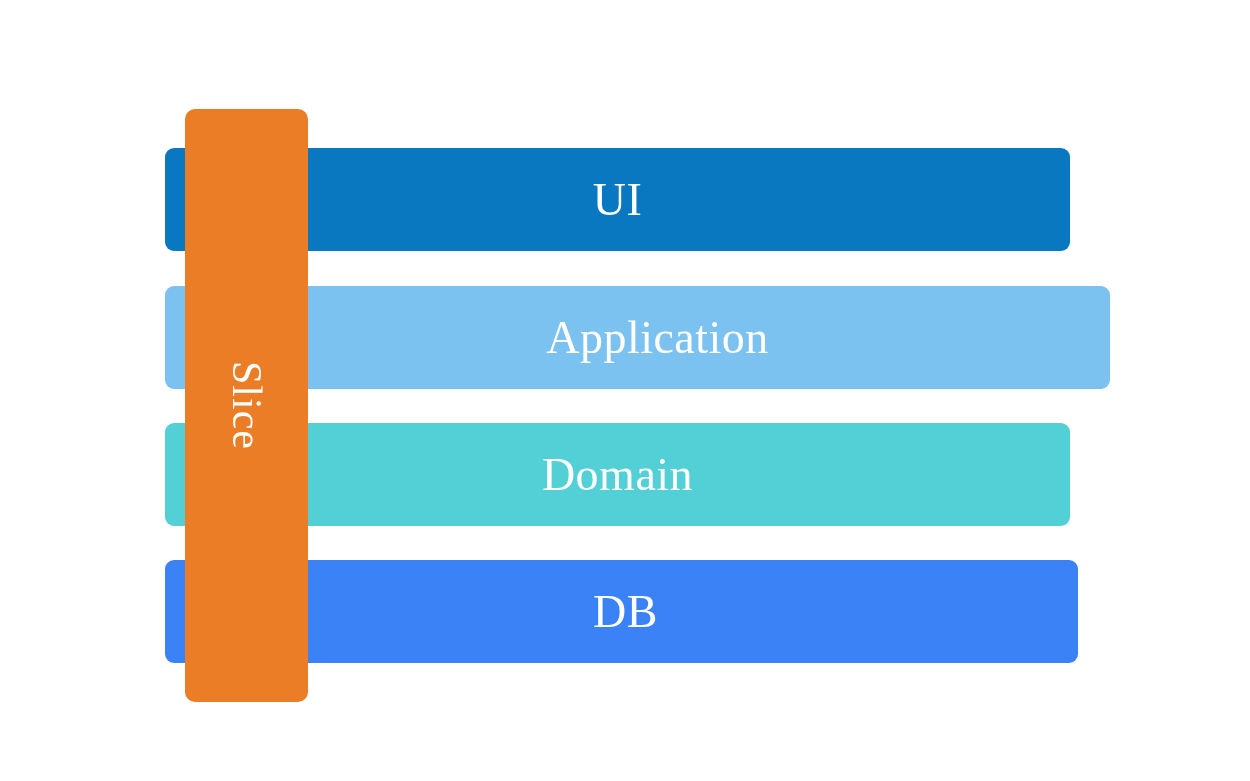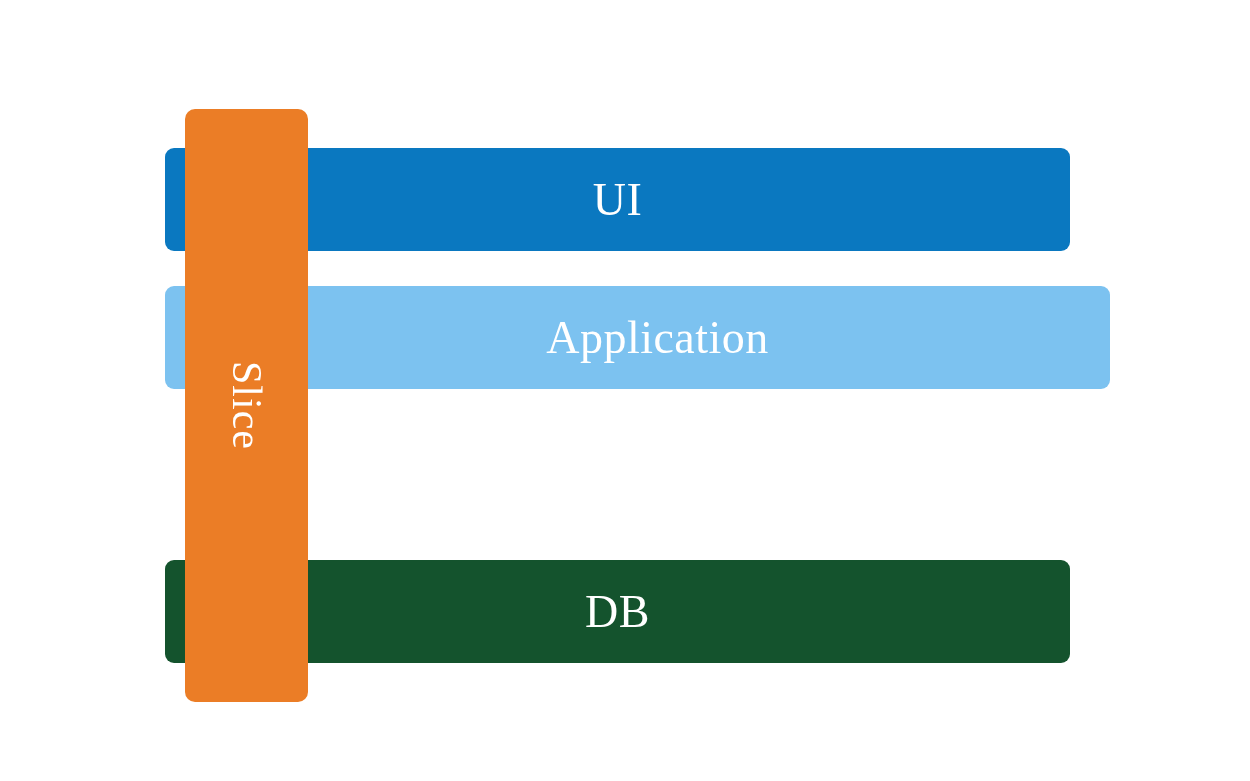"Domain" div.bar { html: none -> <div> <span>Domain</span> </div> }
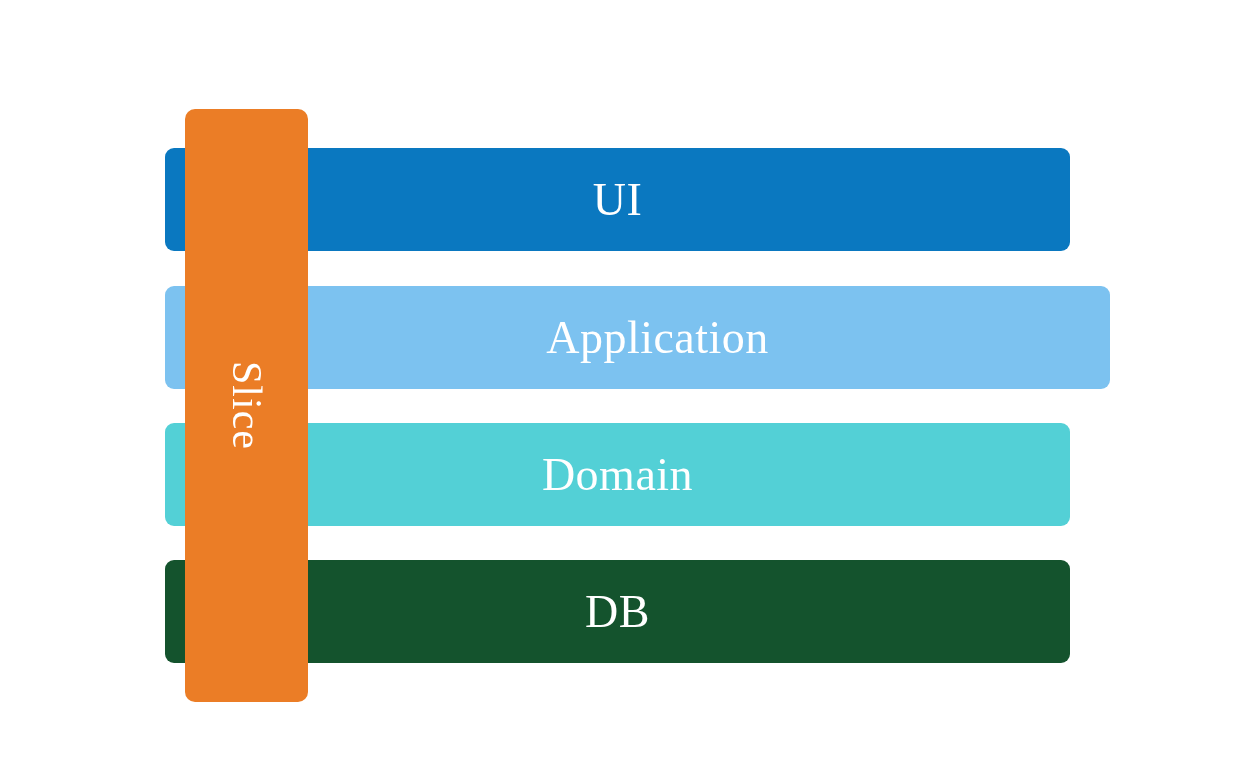"DB" div.bar { background-color: #14532d -> #3b82f6; padding-left: none -> 8px }
